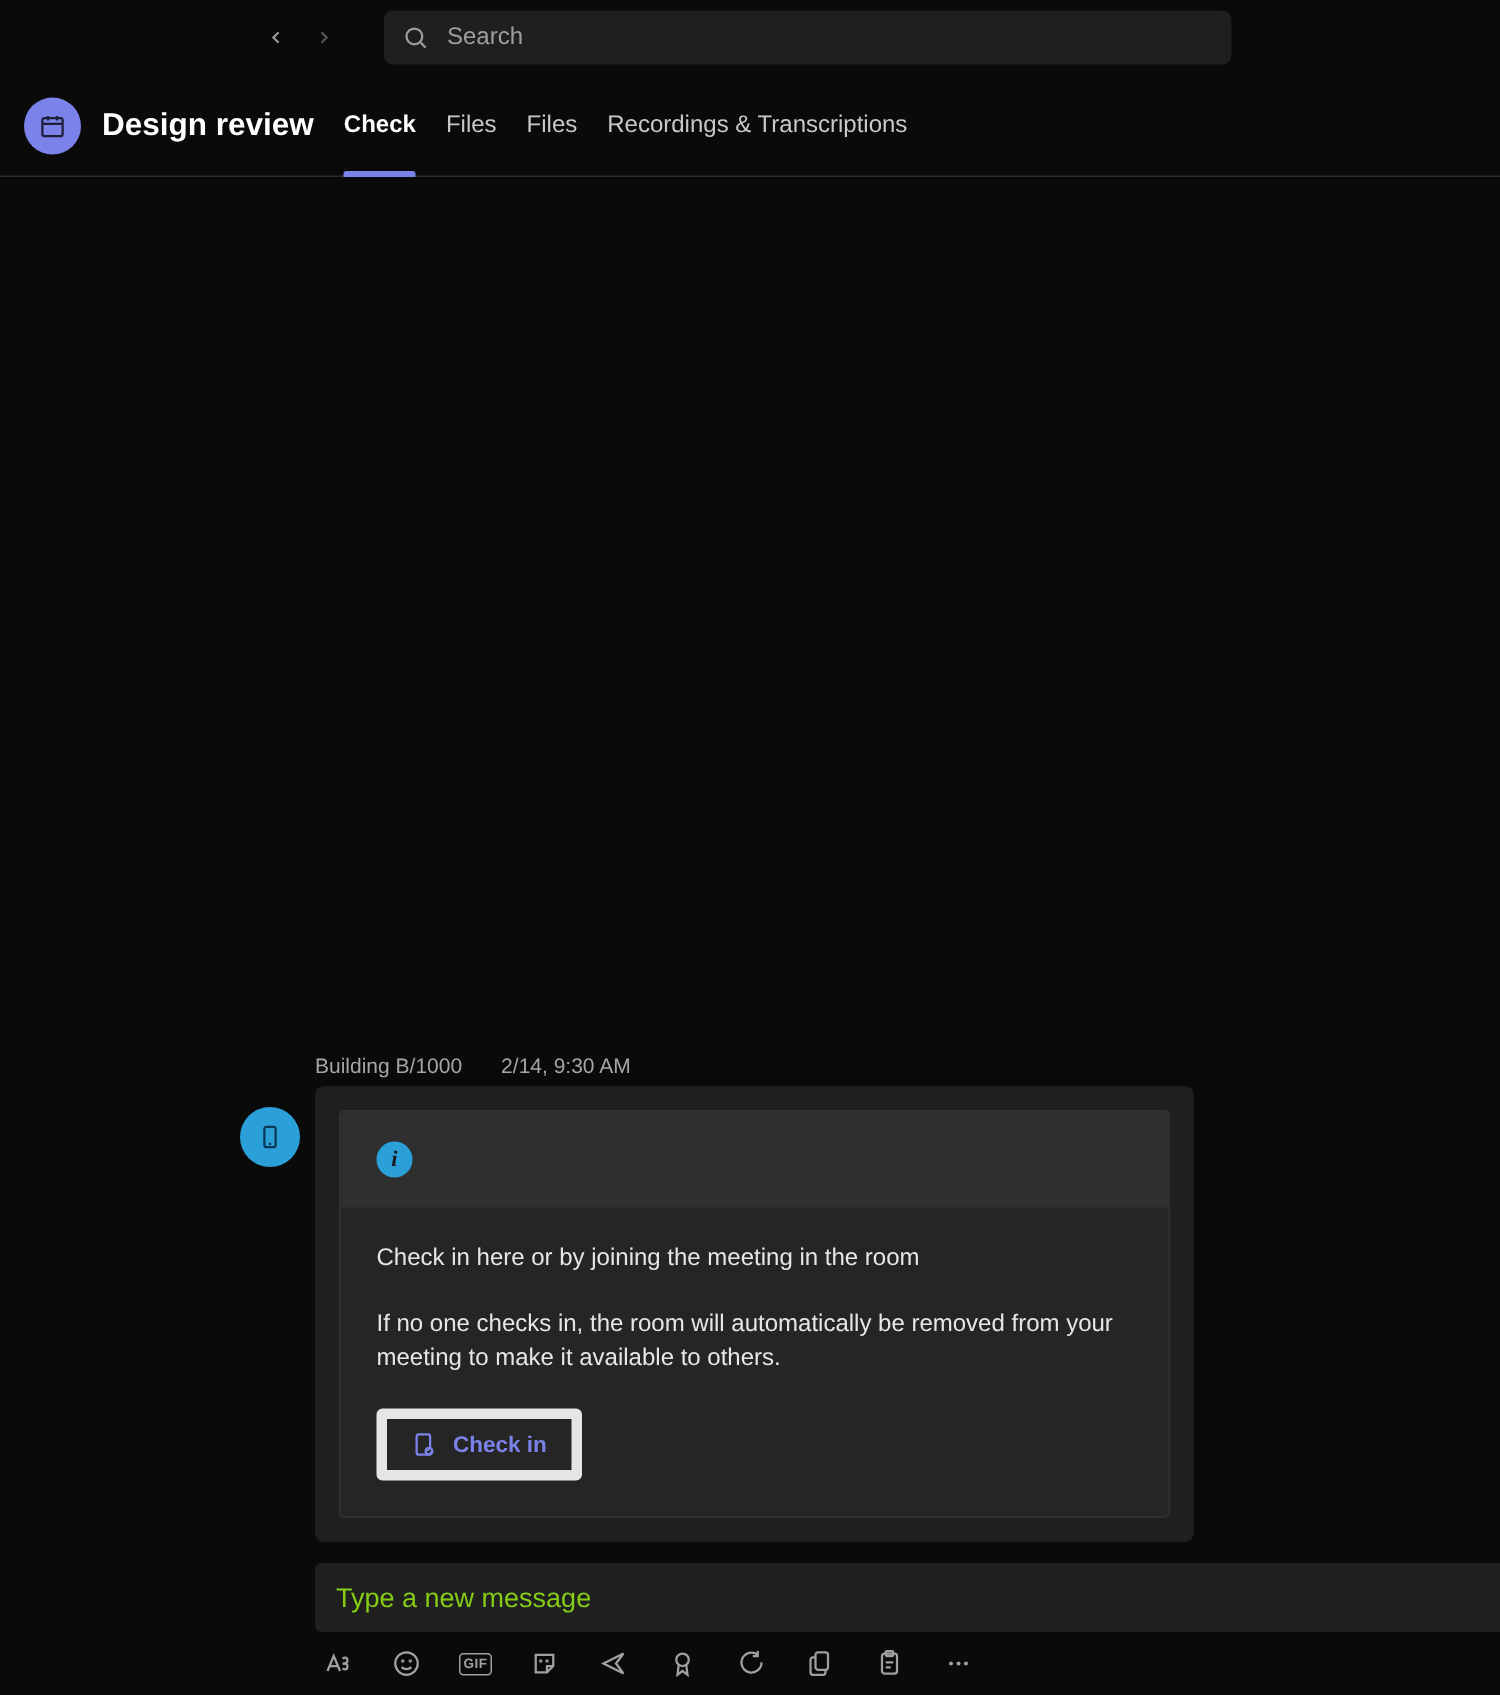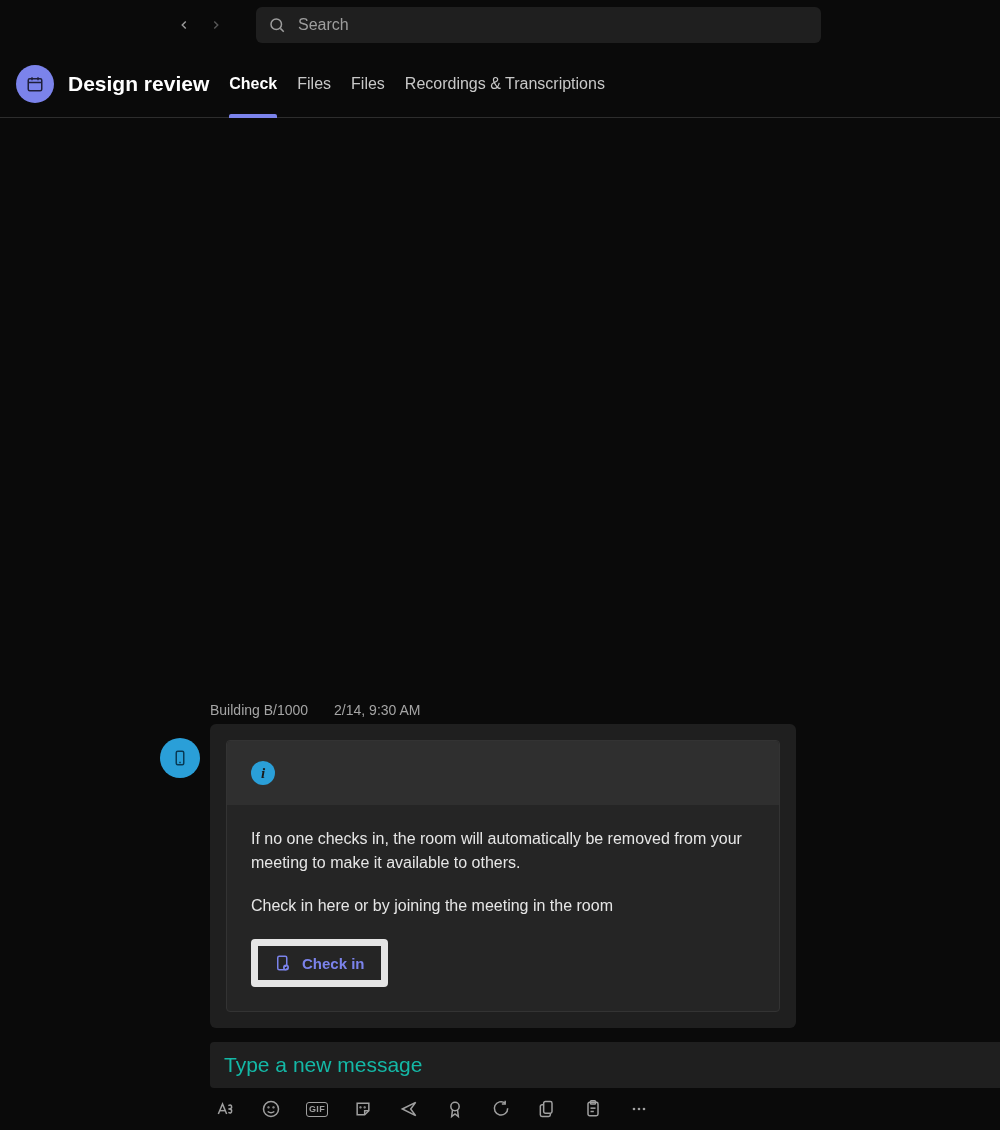"If no one checks in," p.card-text { order: before "Check in here or by" -> after "Check in here or by" }
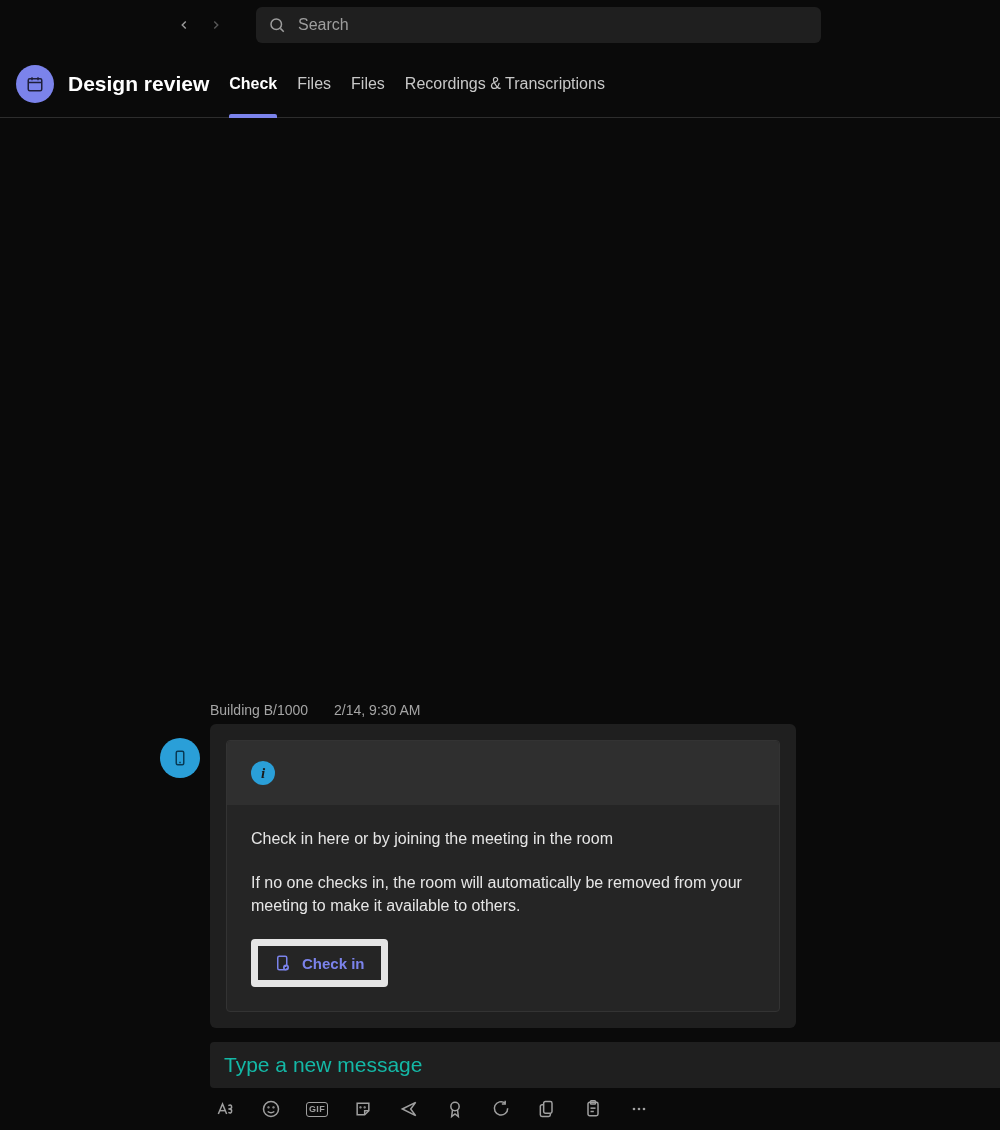"Type a new message" .compose-text { color: #14b8a6 -> #84cc16; font-size: 21px -> 18px }
